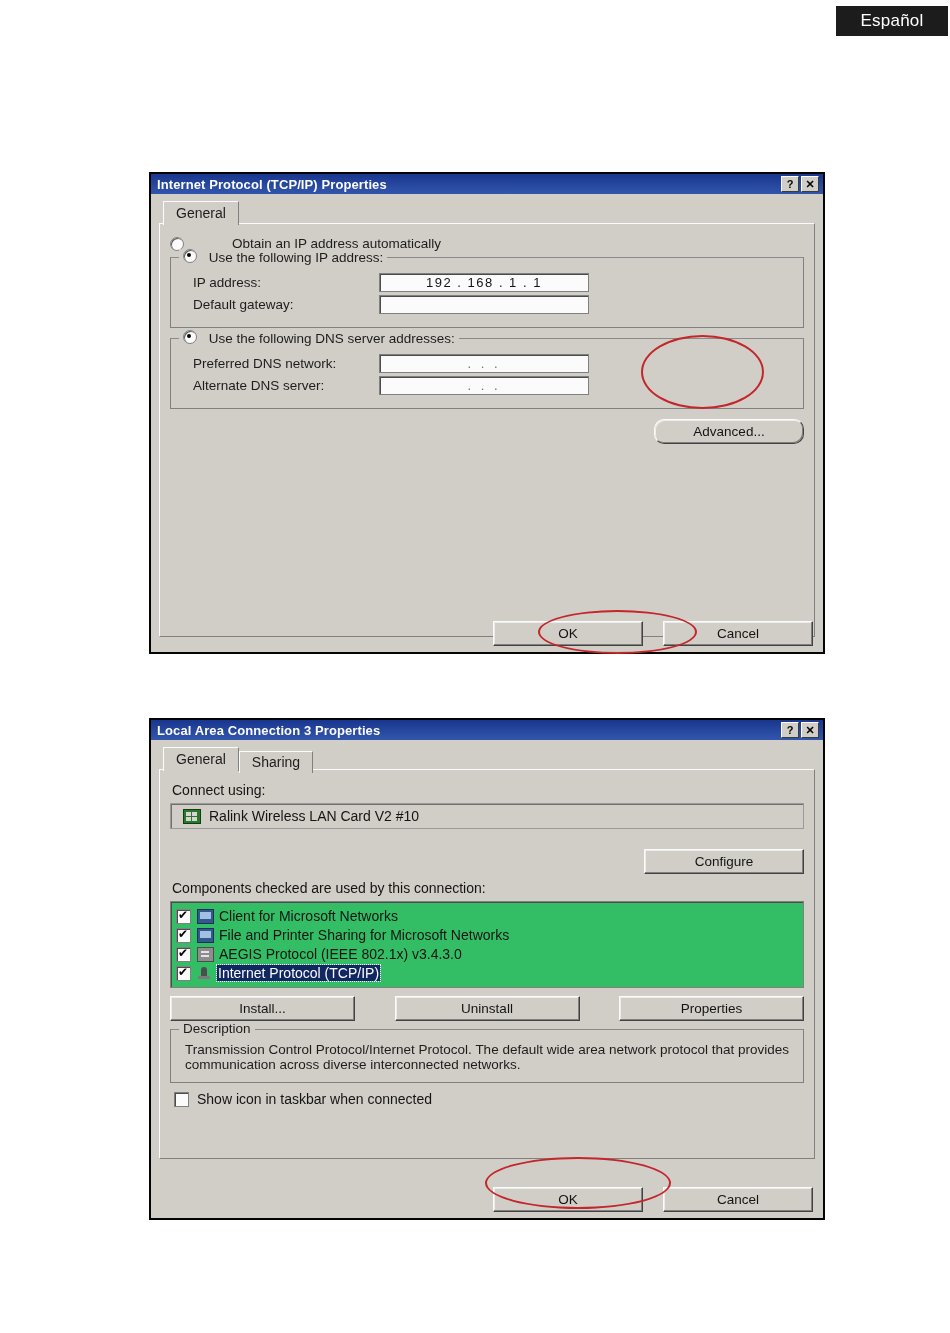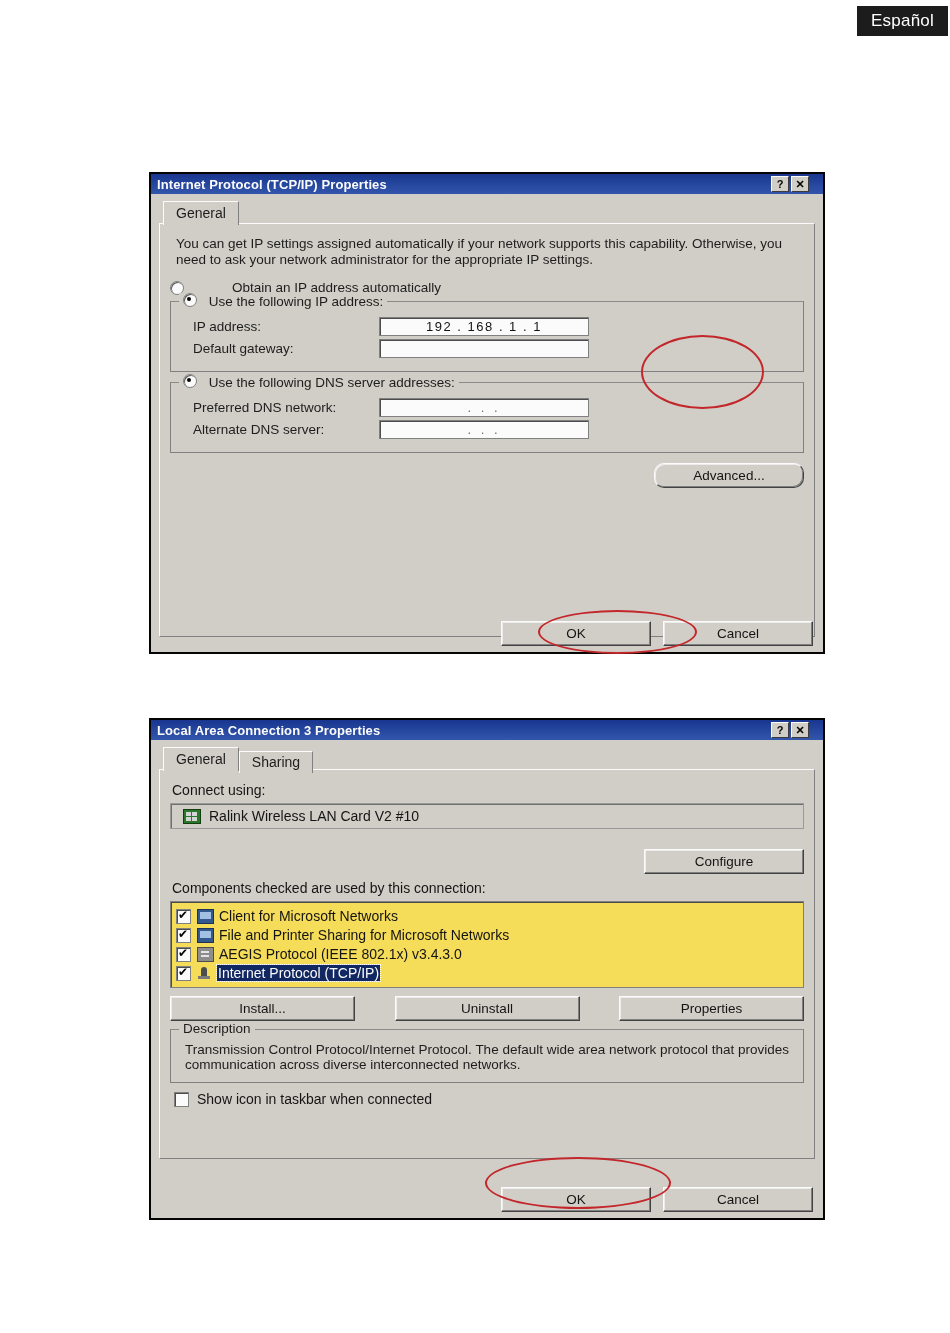"Español" .lang-tag { width: 91px -> 112px }
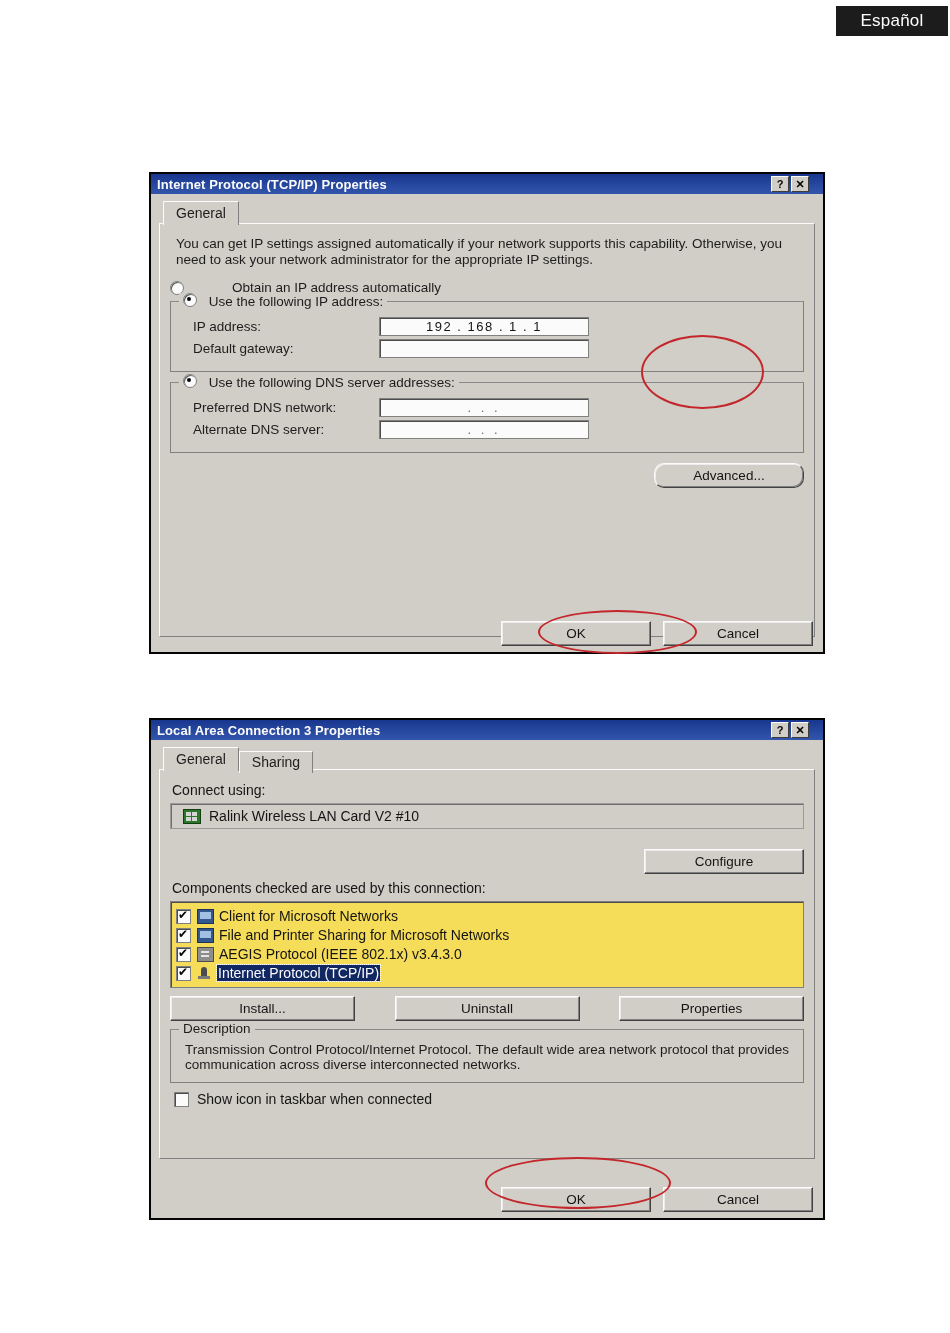"Internet Protocol (TCP/IP) Properties" .titlebar { padding: 0 14px 0 6px -> 0 4px 0 6px }
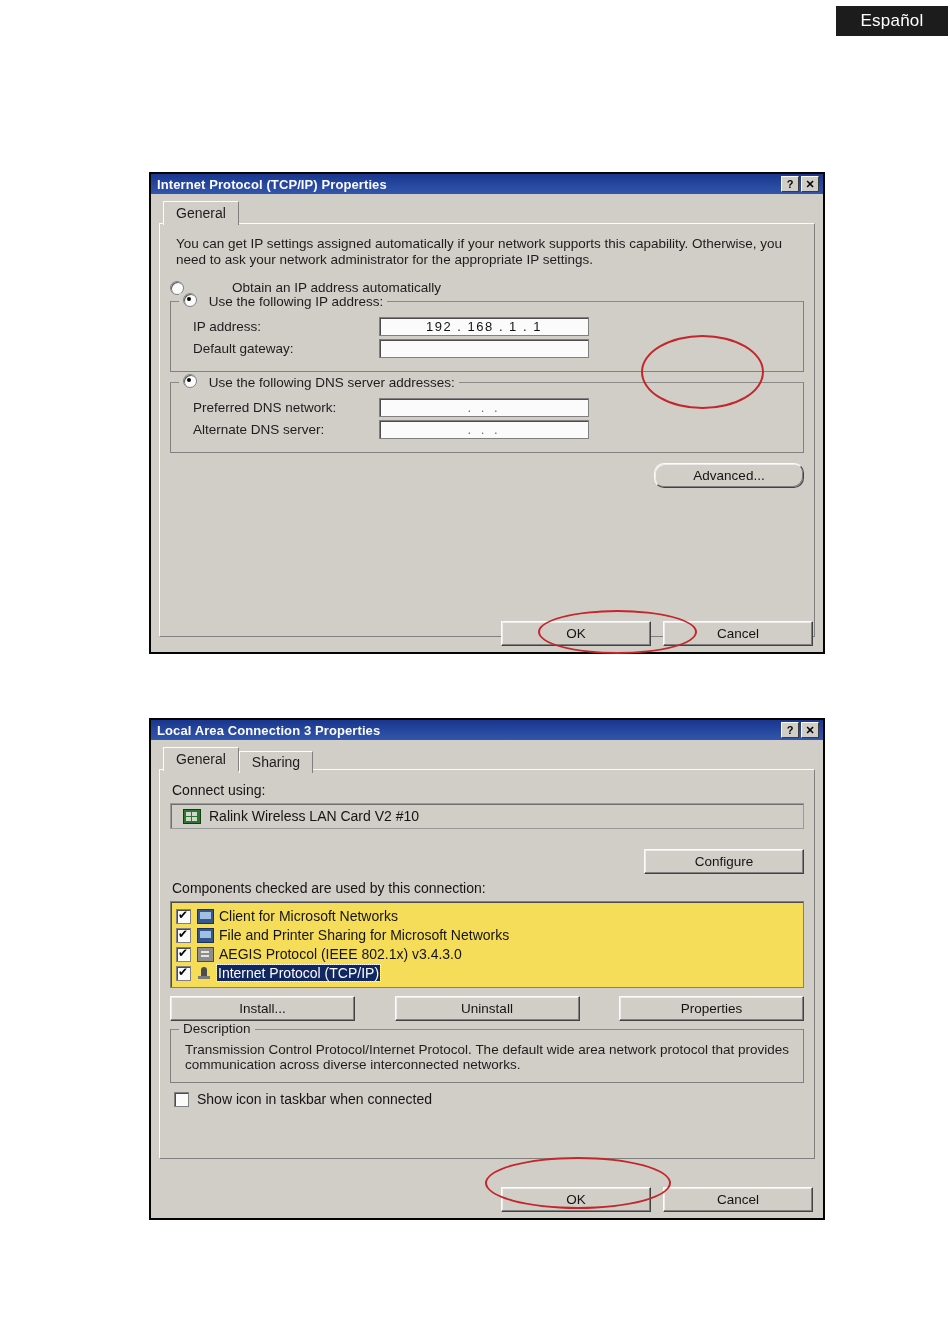"You can get IP settings" div.hint { html: <div>You can get IP settings assigned automatically if your network supports this capability. Otherwise, you need to ask your network administrator for the appropriate IP settings.</div> -> none }
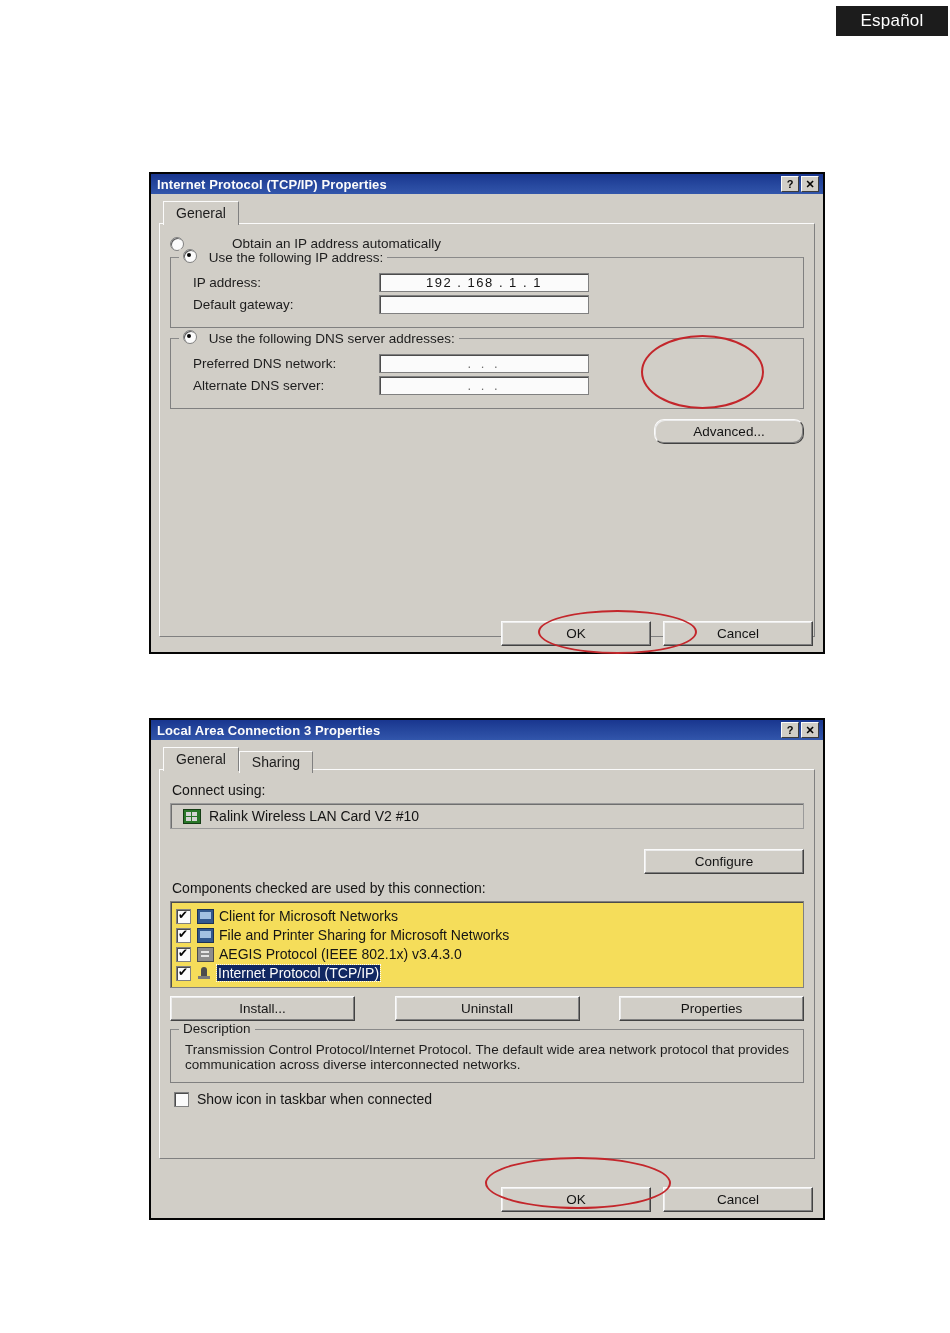"OK" .footer-btns { gap: 12px -> 20px }
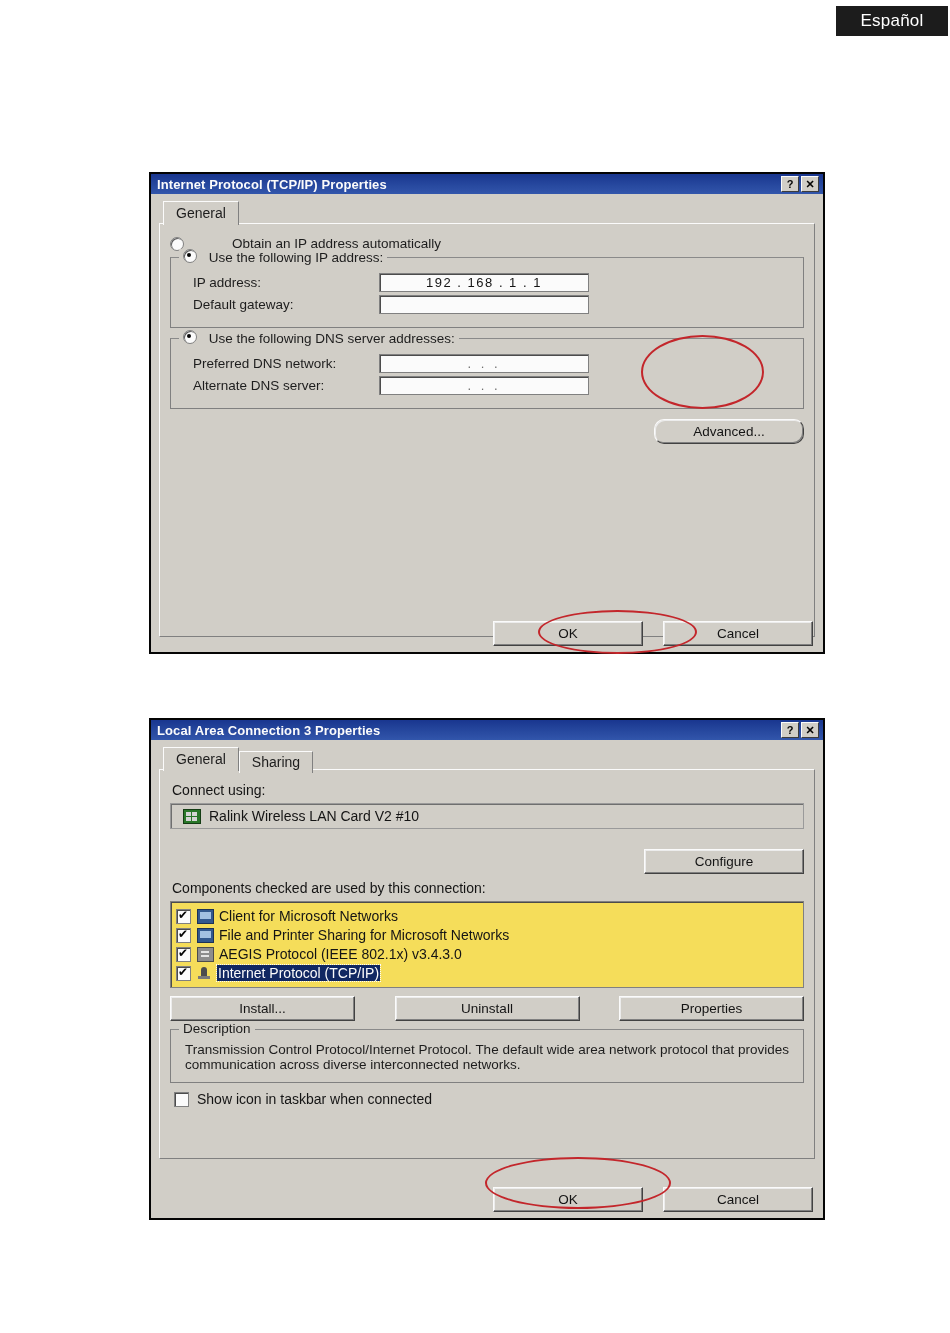"Client for Microsoft Networks" .list { background: #fde047 -> #22c55e }
